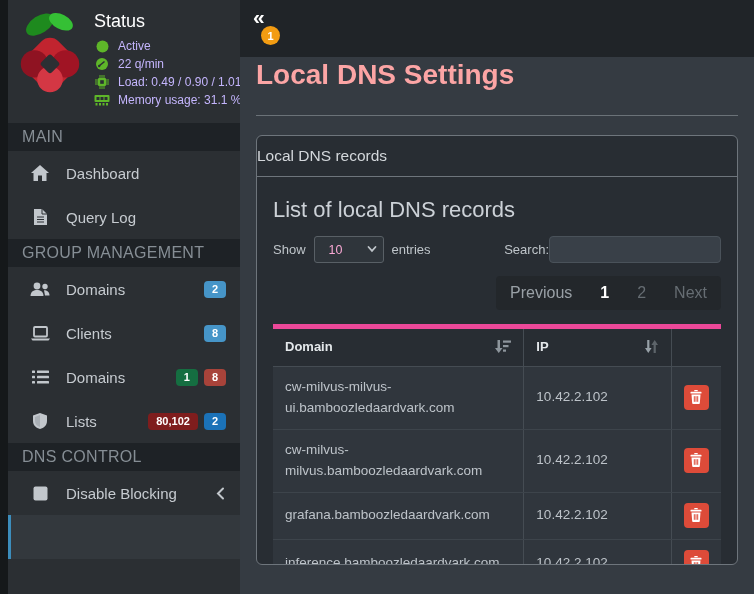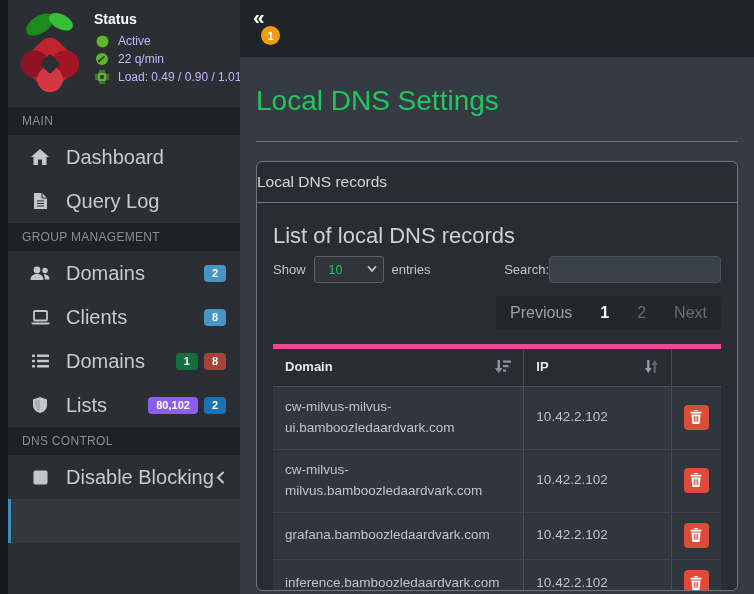"Status" .status-title { font-size: 14px -> 18px; font-weight: 700 -> 400 }
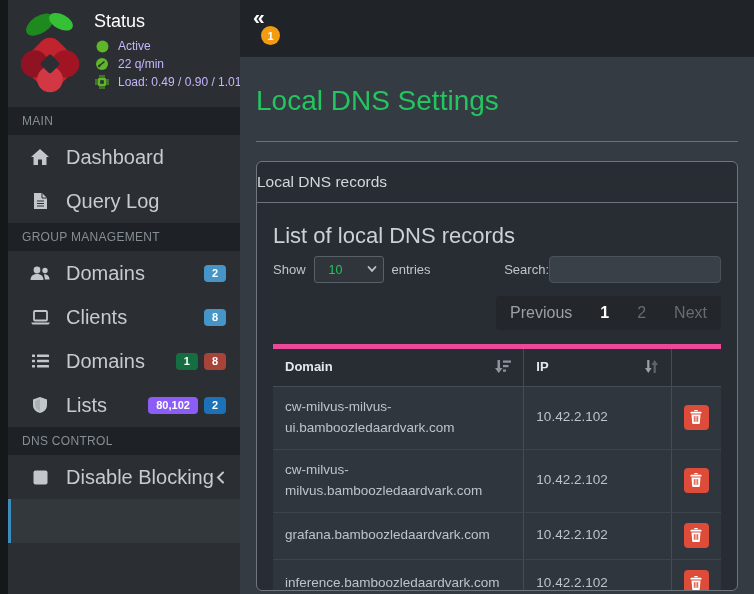"Local DNS Settings" .page-title { color: #22c55e -> #fca5a5; font-weight: 400 -> 700; margin-top: 26px -> none }
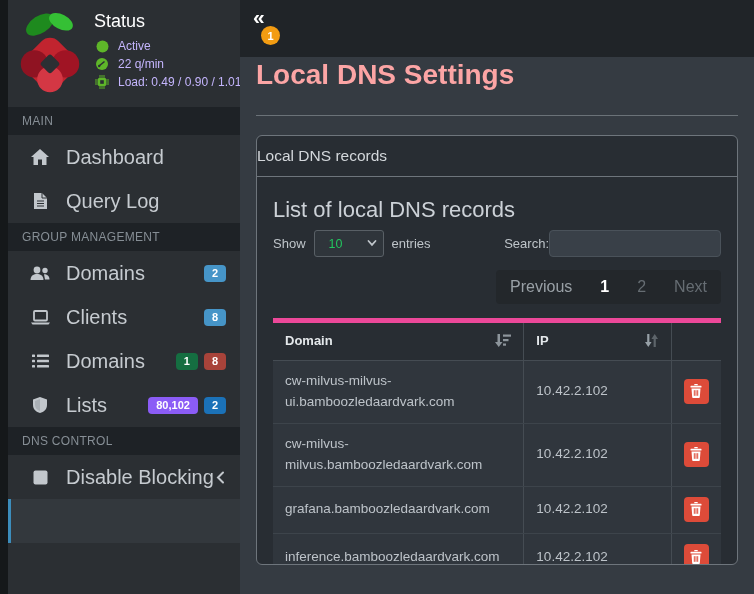"Memory usage: 31.1 %" div.status-line { html: none -> <div> <span> <svg> <rect></rect> <g> <rect></rect> <rect></rect> <rect></rect> <rect></rect> </g> <g> <rect></rect> <rect></rect> <rect></rect> </g> </svg> </span> <span>Memory usage: 31.1 %</span> </div> }
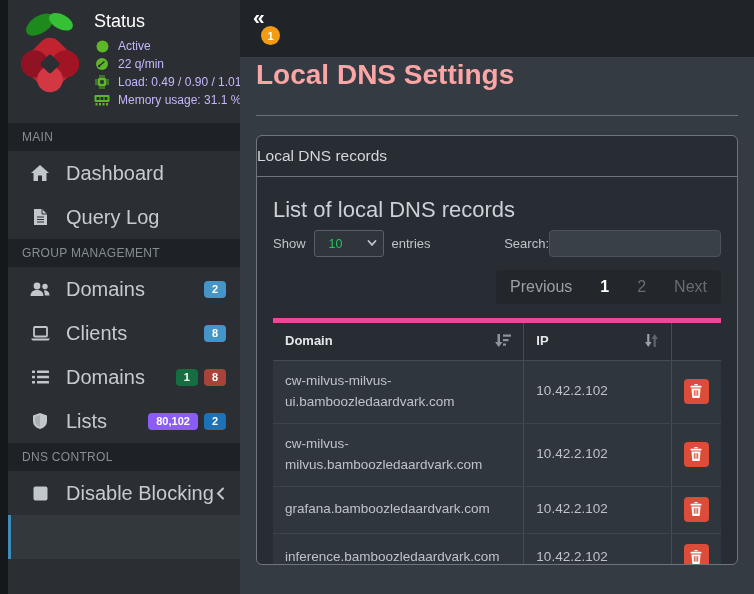"MAIN" .menu-header { font-size: 12px -> 16px }
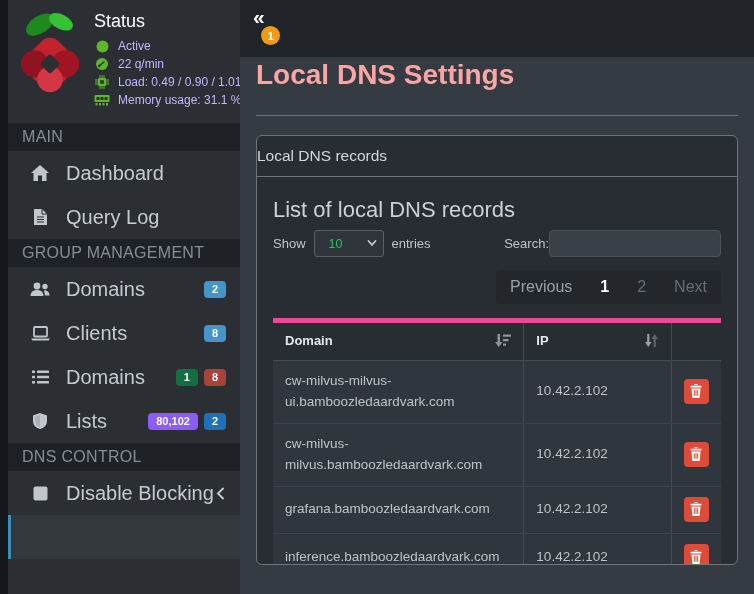"Dashboard" .menu-item .m-label { font-size: 20px -> 15px }
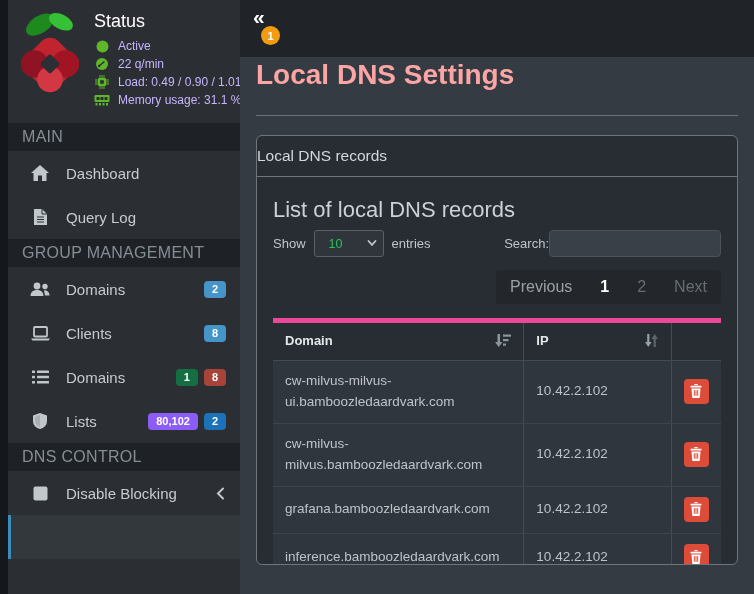"List of local DNS records" .list-title { margin: 16px 0 7px -> 16px 0 13px }
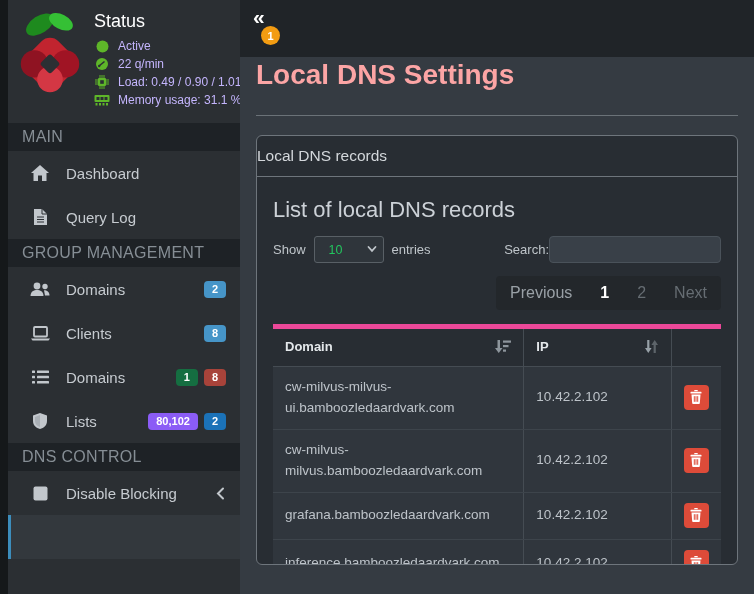"10" .entries-select { color: #22c55e -> #f9a8d4 }
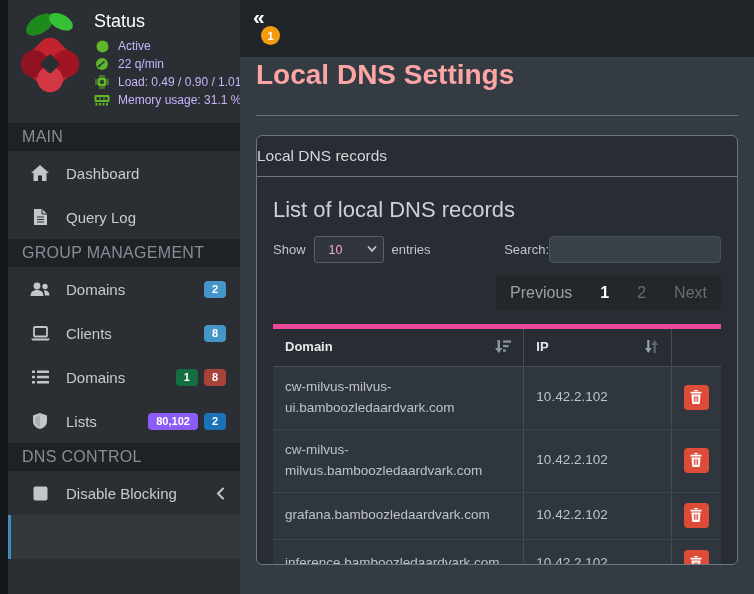"80,102" span.badge { background: #8b5cf6 -> #7f1d1d }
